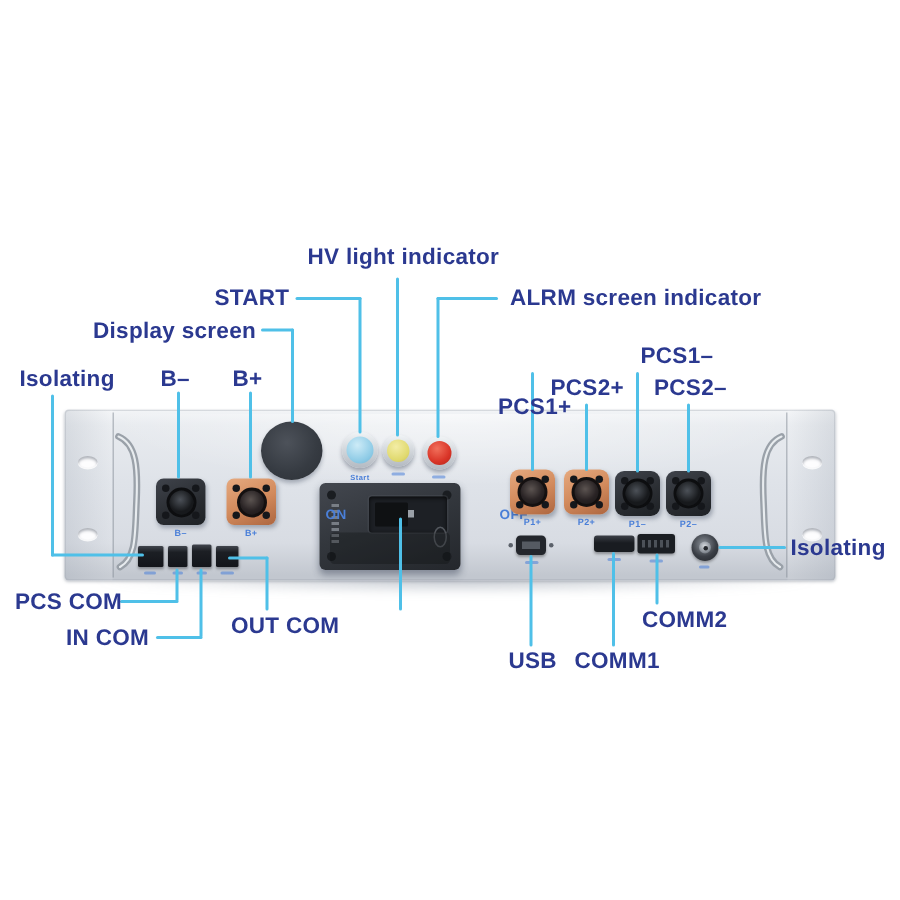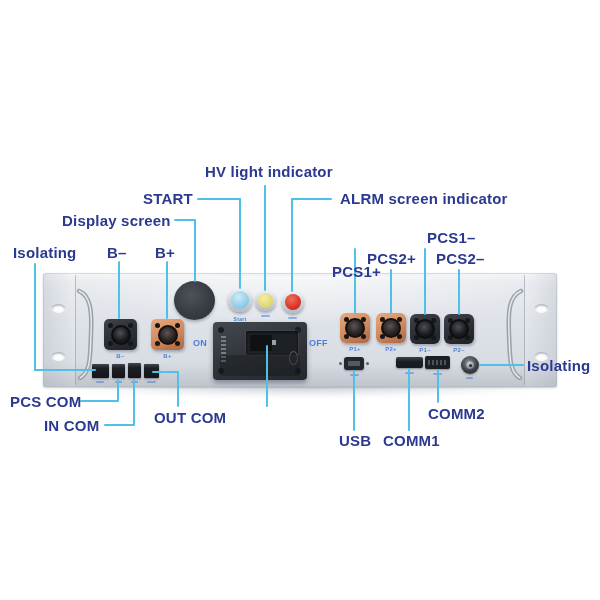"ON" .onoff { margin-left: none -> 24px }
